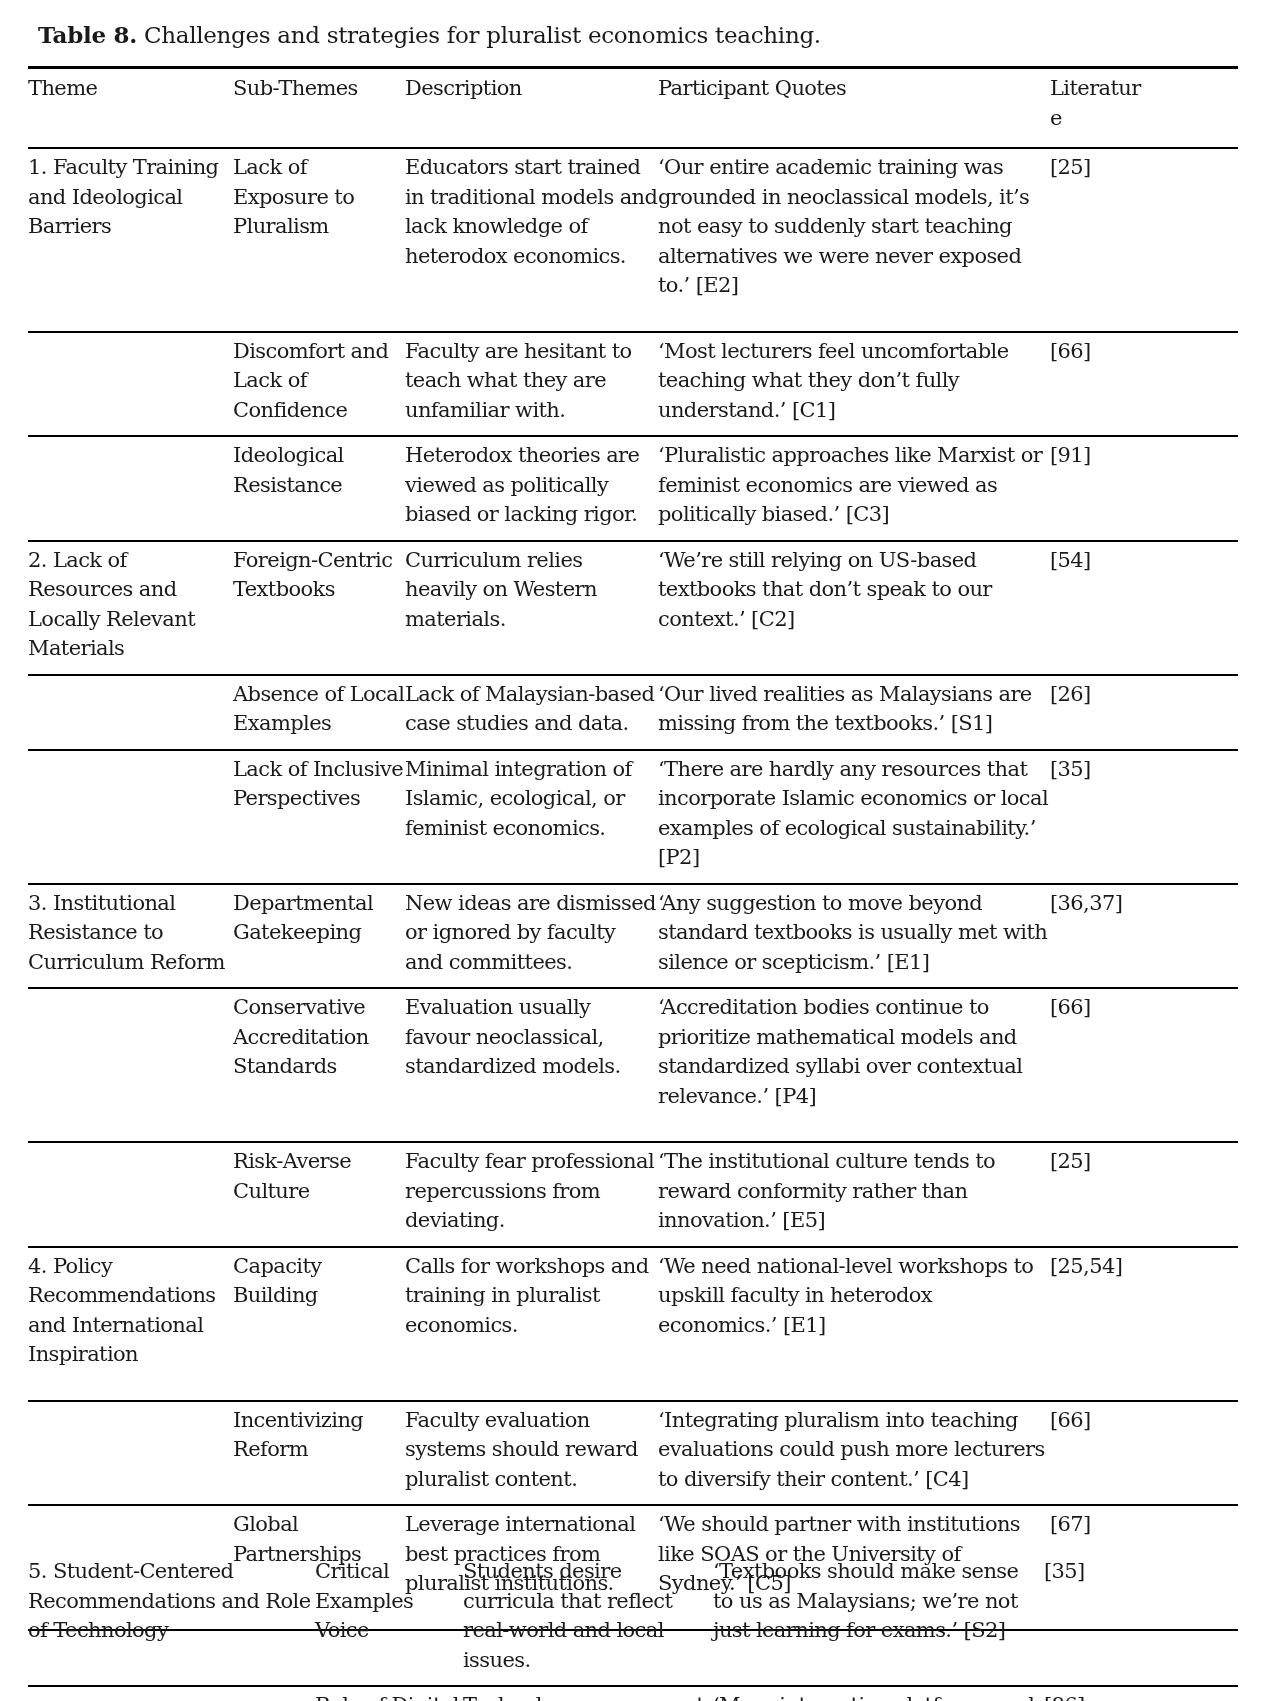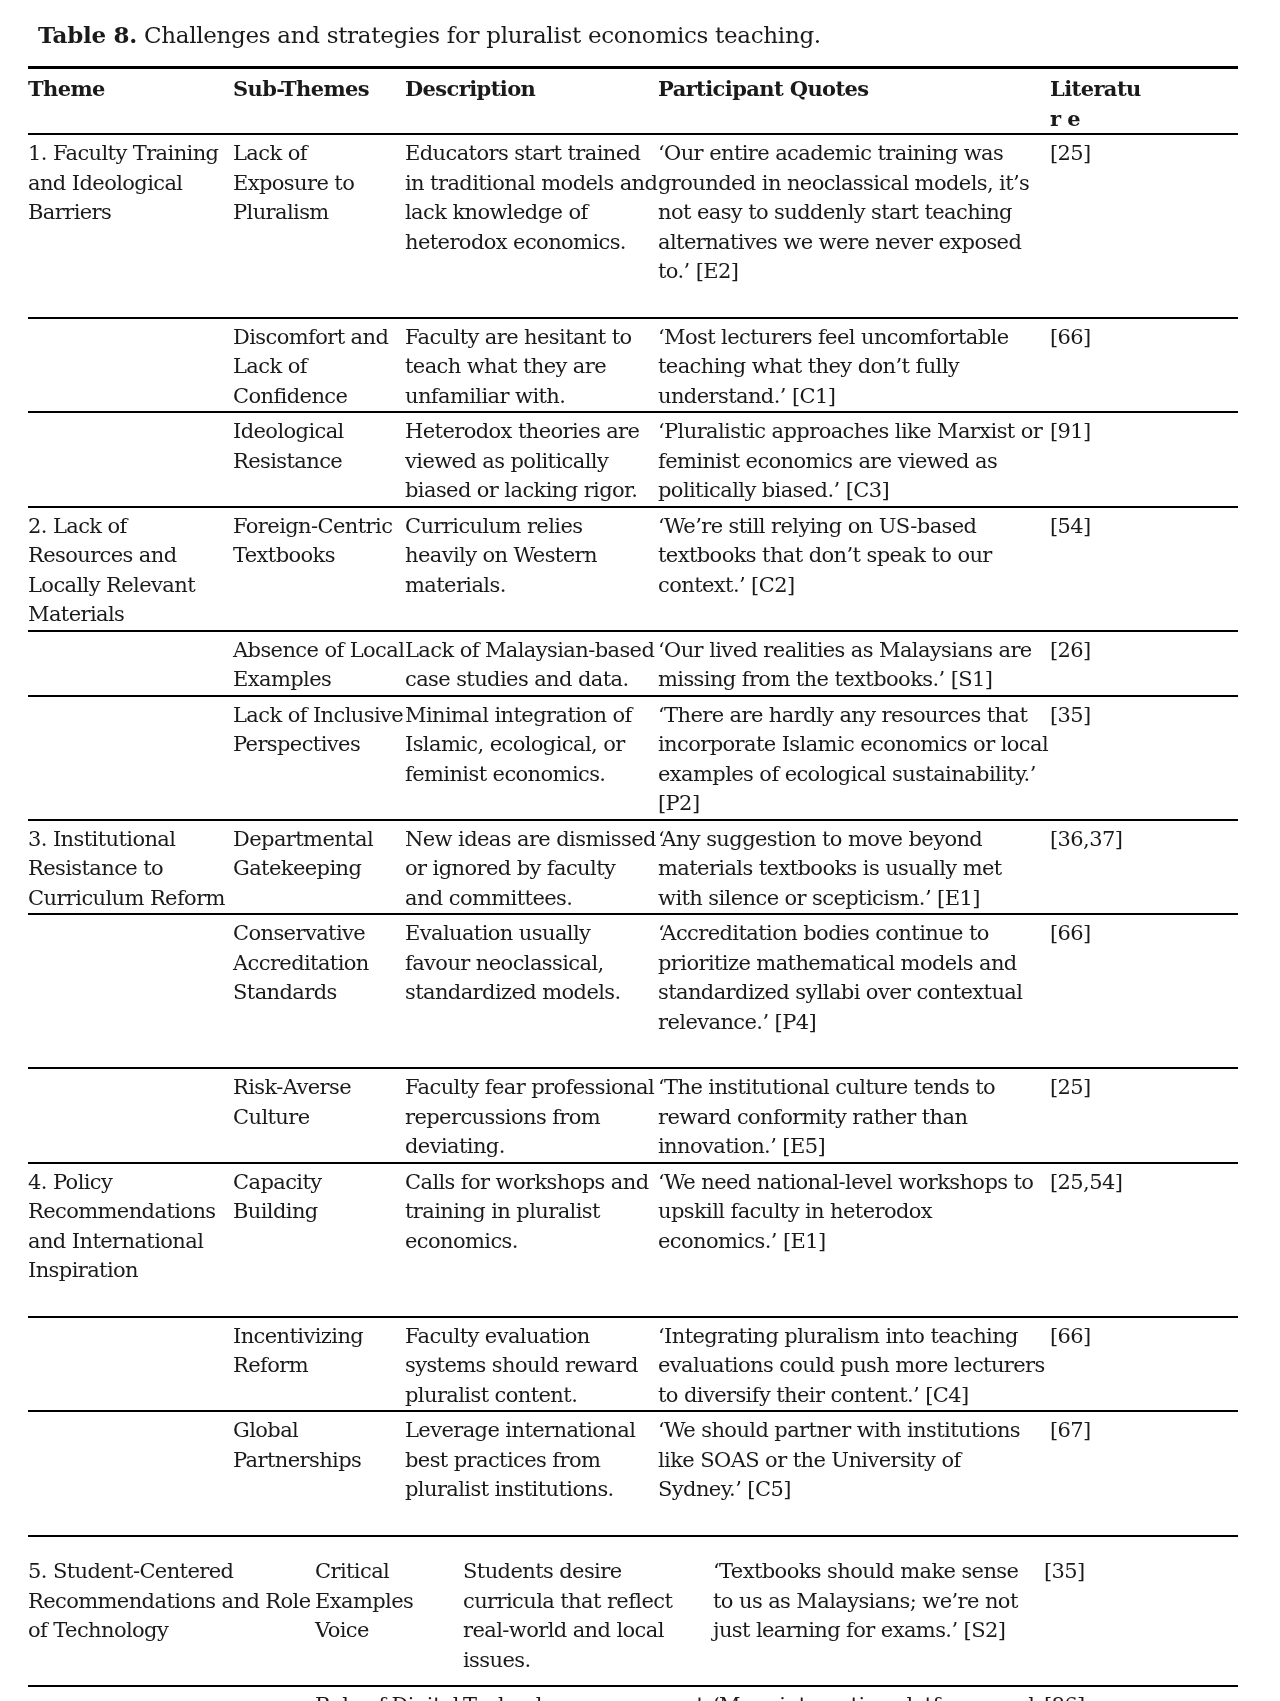"Theme" #main-table thead th { font-weight: bold -> normal; padding-bottom: 0 -> 14px }
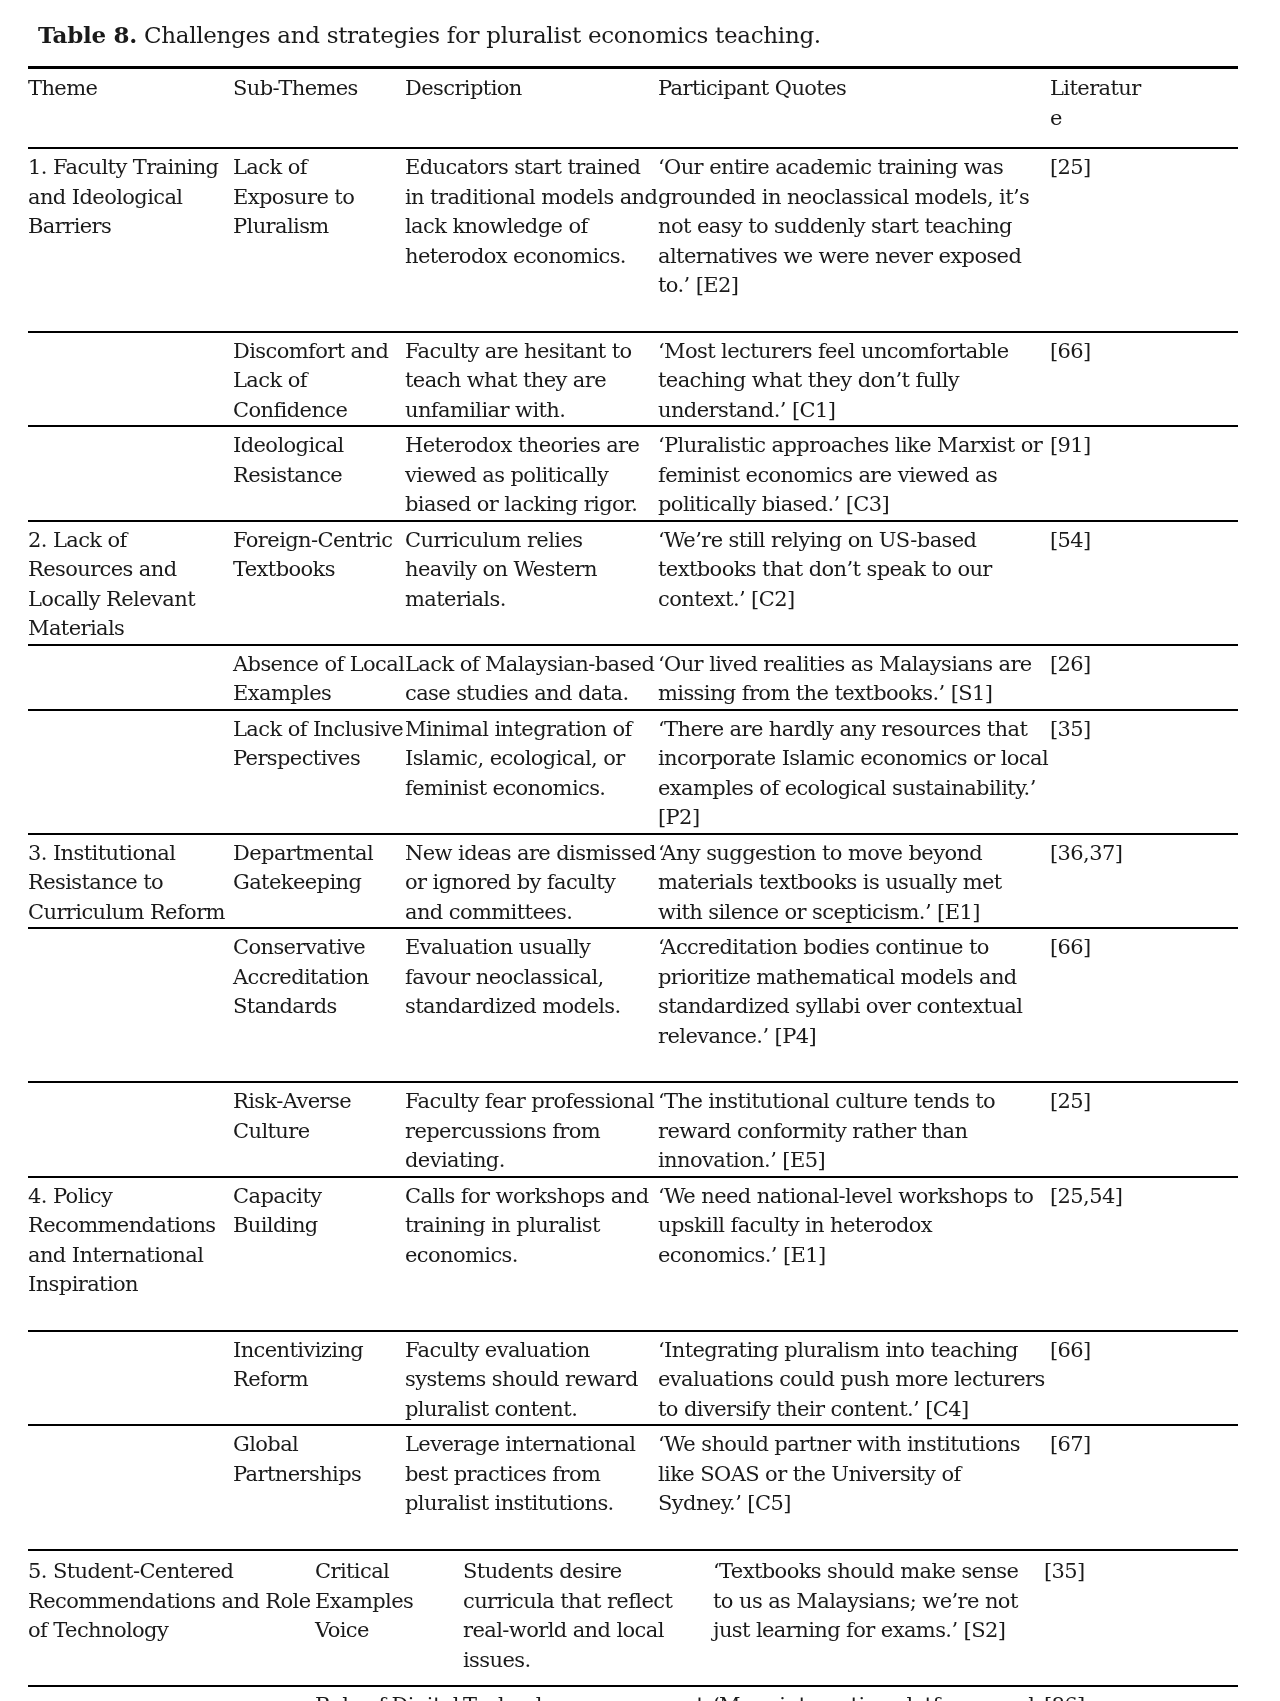"Discomfort and Lack of Confidence" #main-table tbody td { padding-bottom: 0 -> 10px }
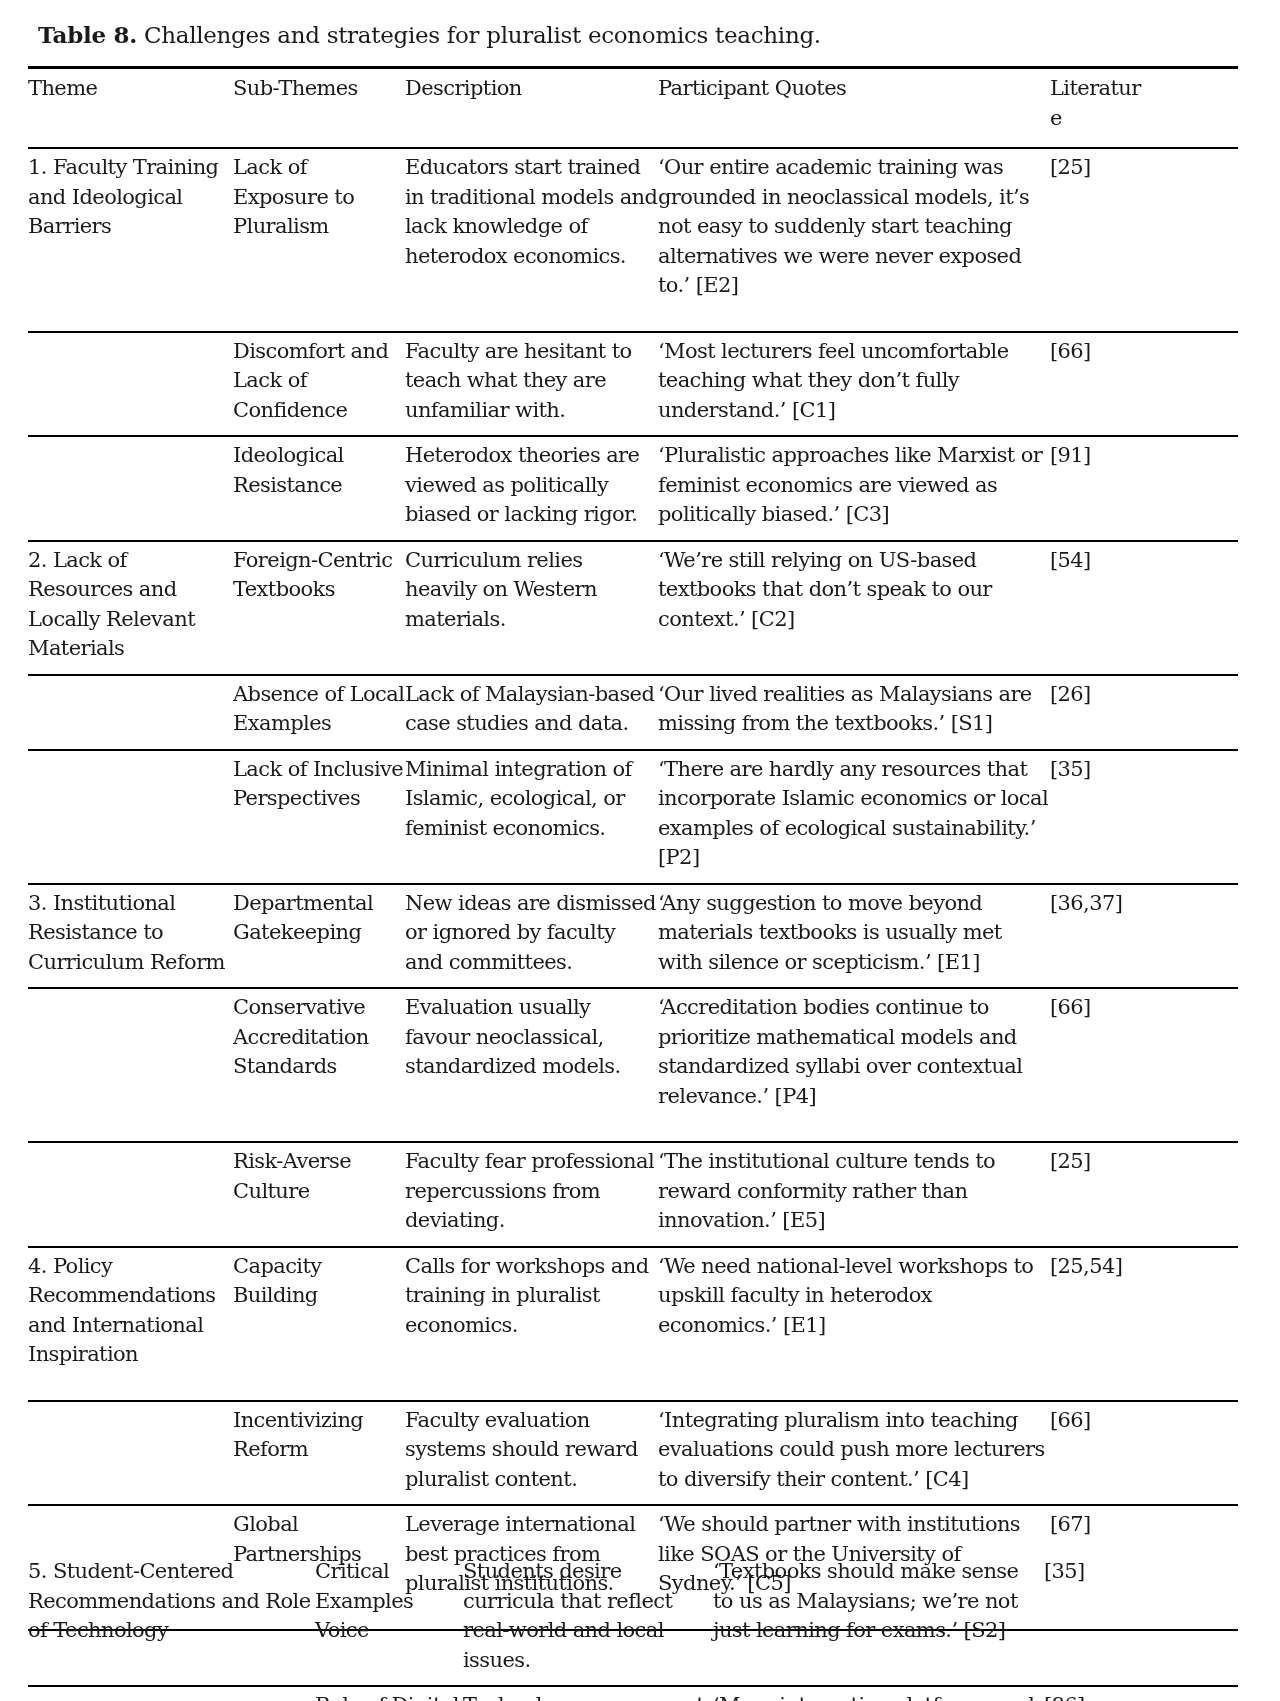"‘Any suggestion to move beyond" td { text: materials -> standard }
